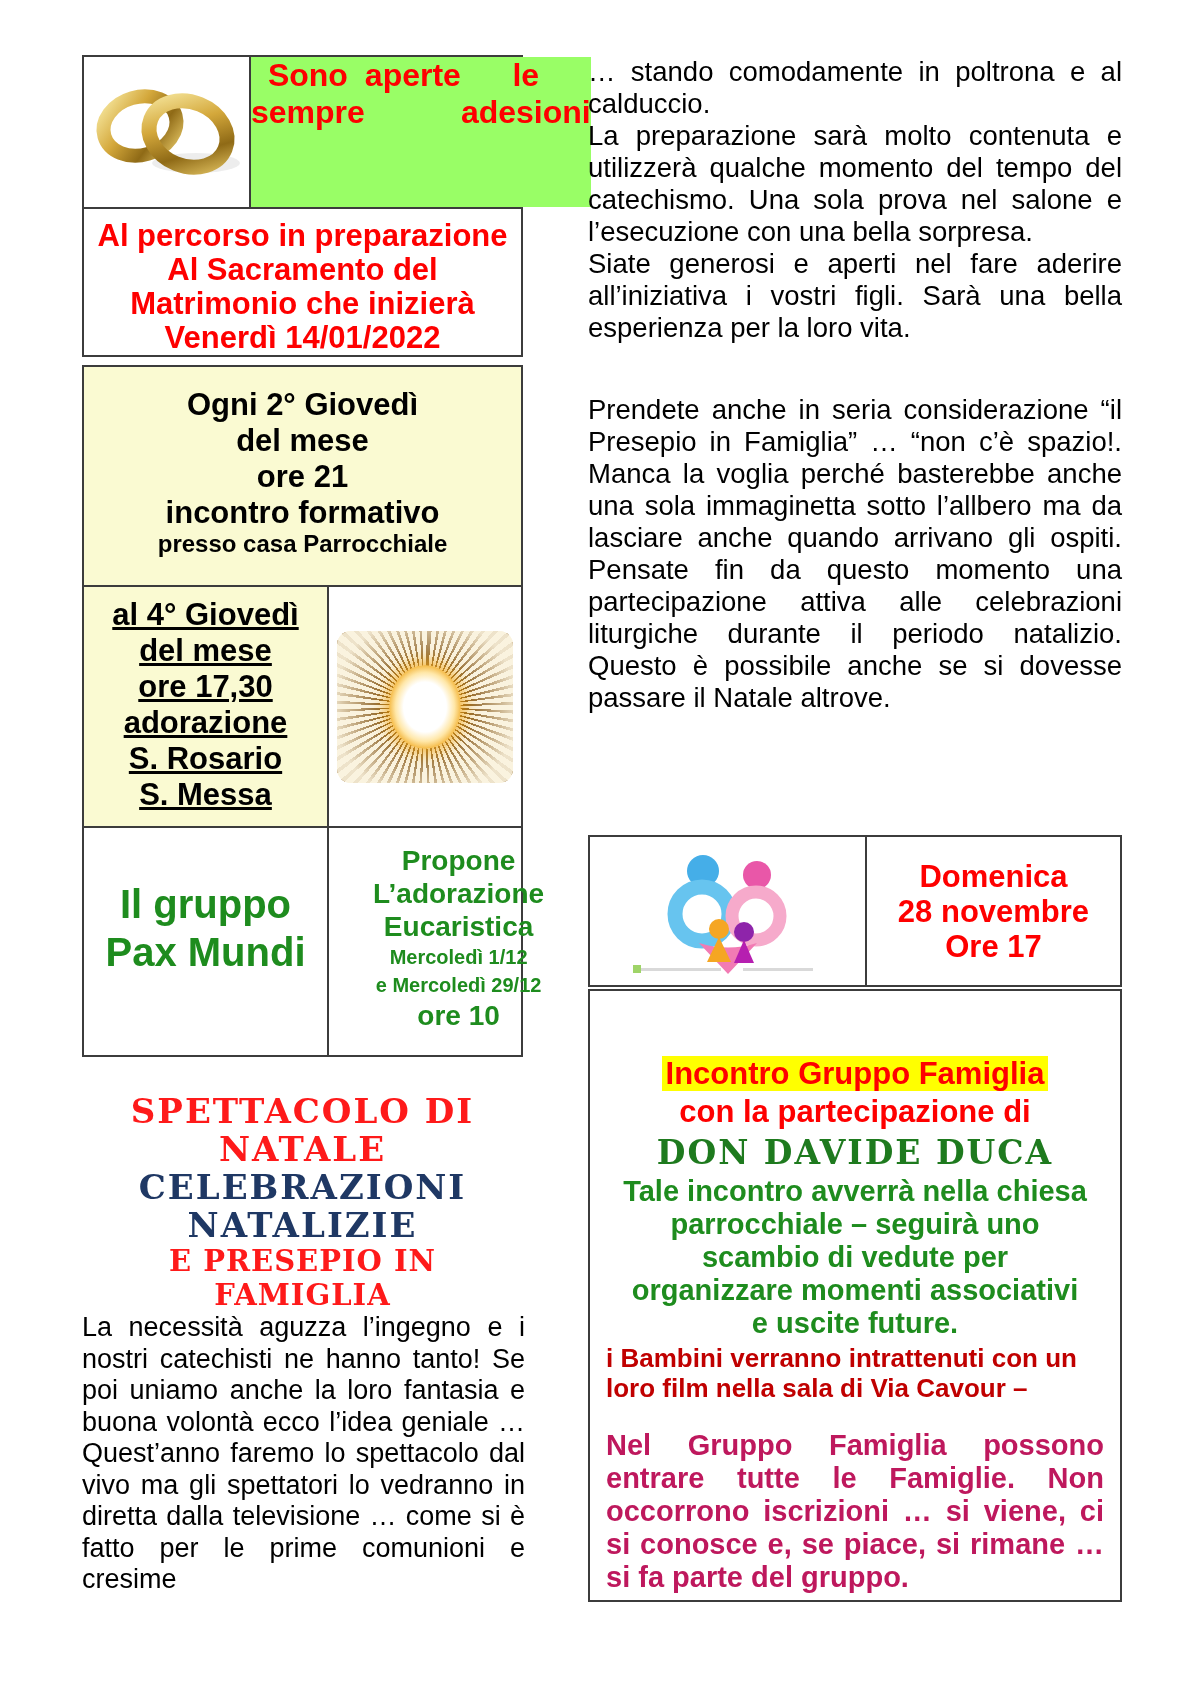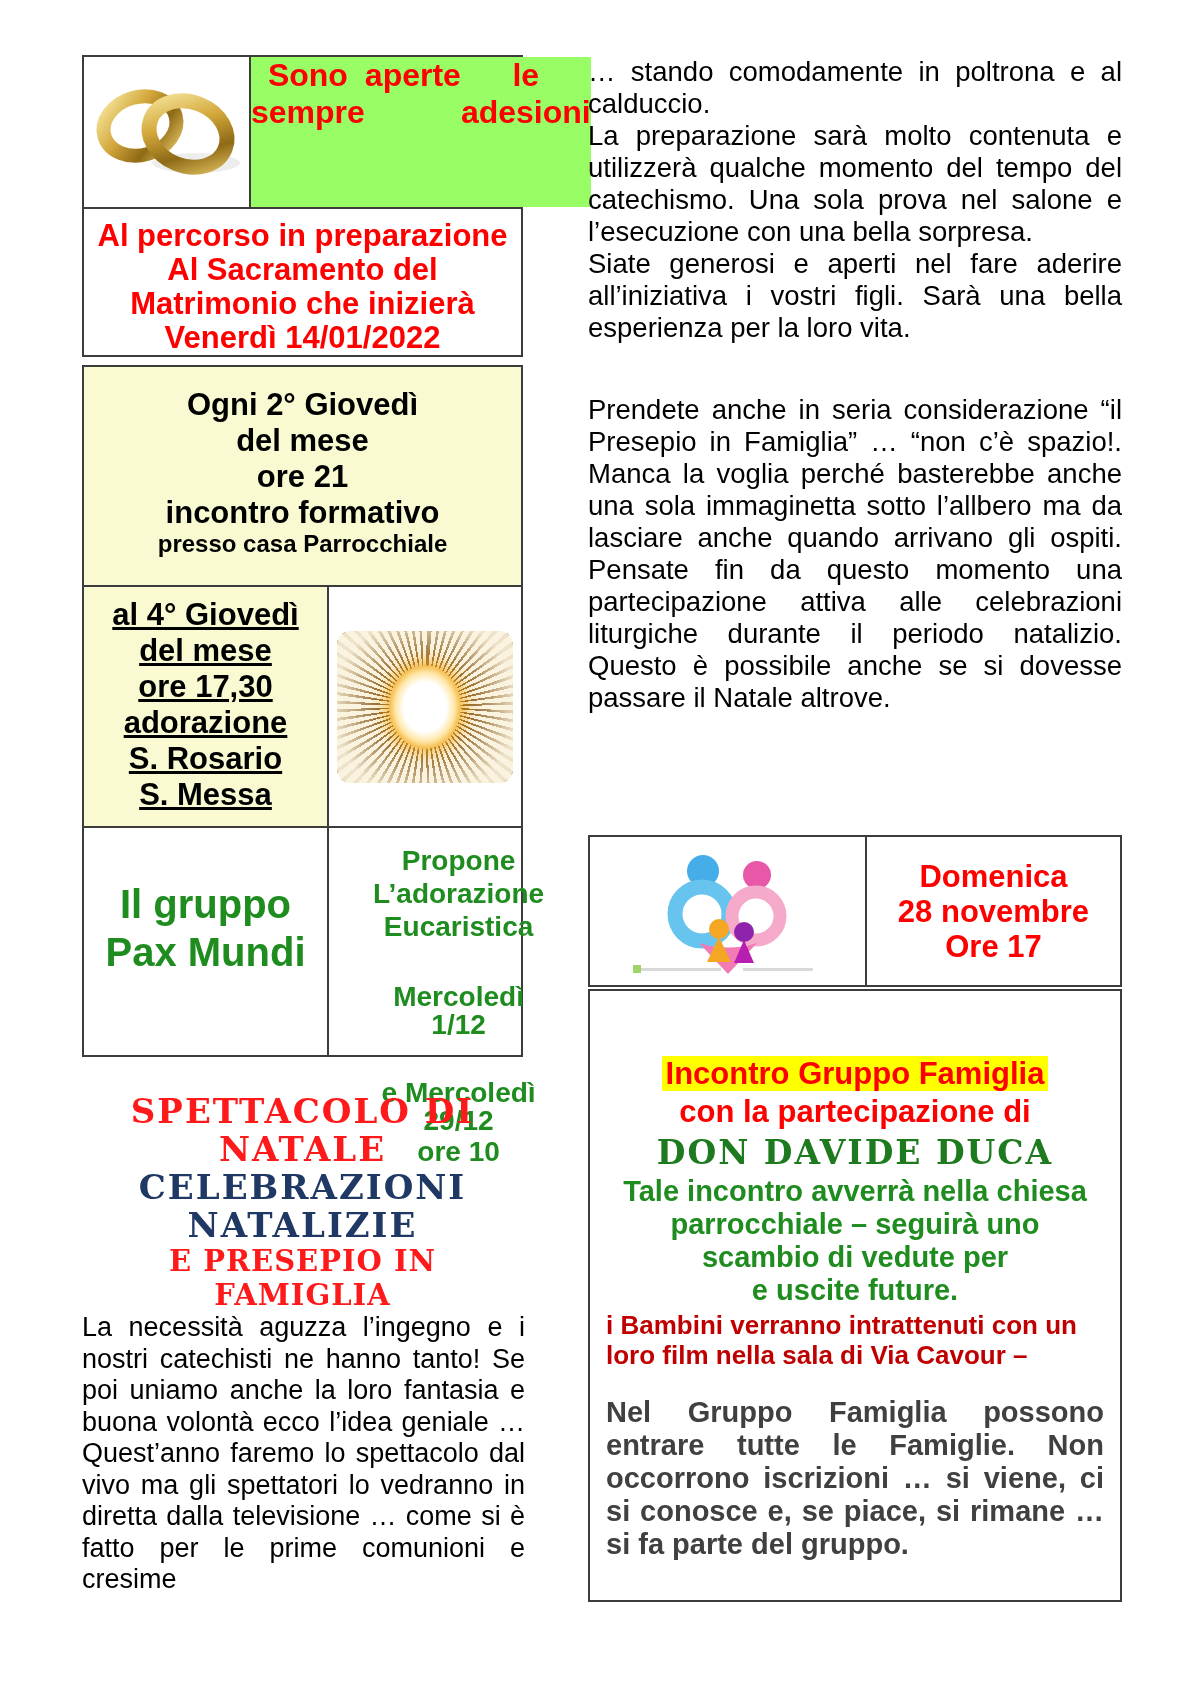"Mercoledì 1/12" #rowB3 .cellR .g2 { font-size: 28px -> 20px; margin-top: 40px -> none }
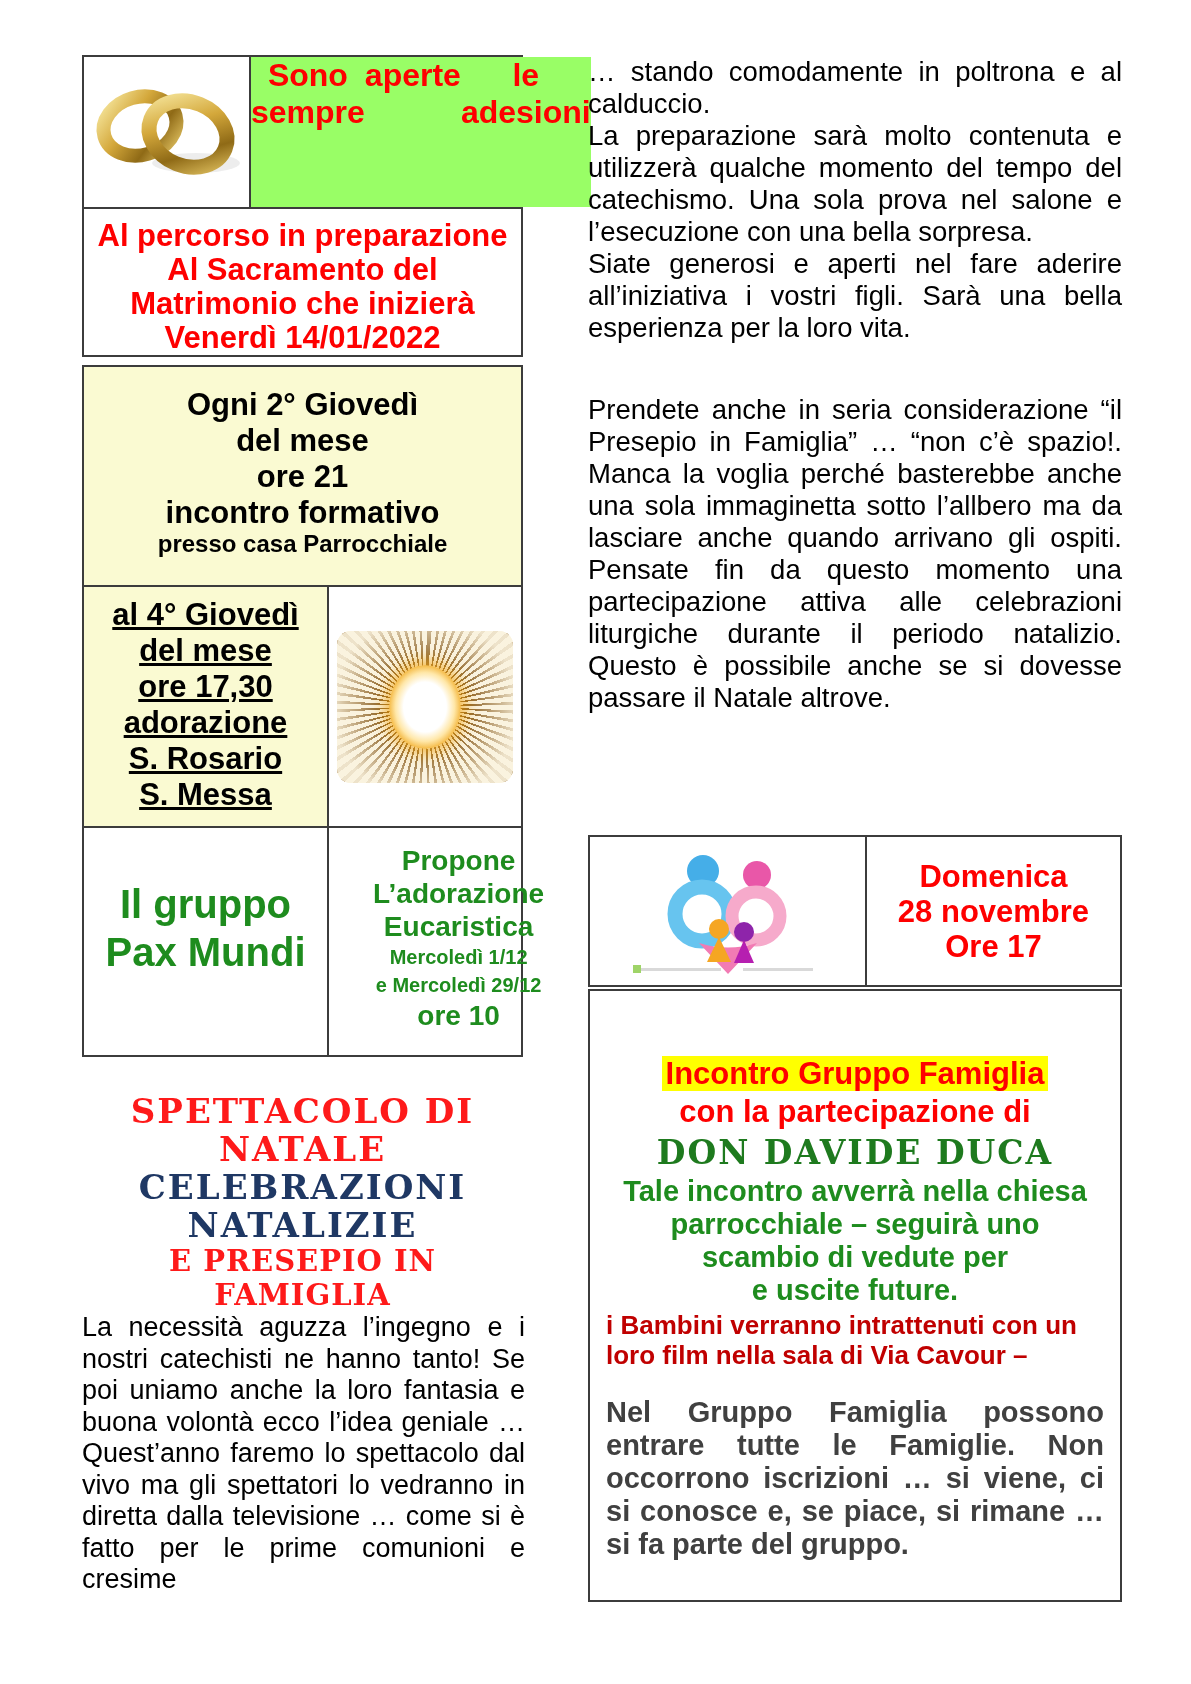"organizzare momenti associativi" div.gline { html: none -> <div>organizzare momenti associativi</div> }
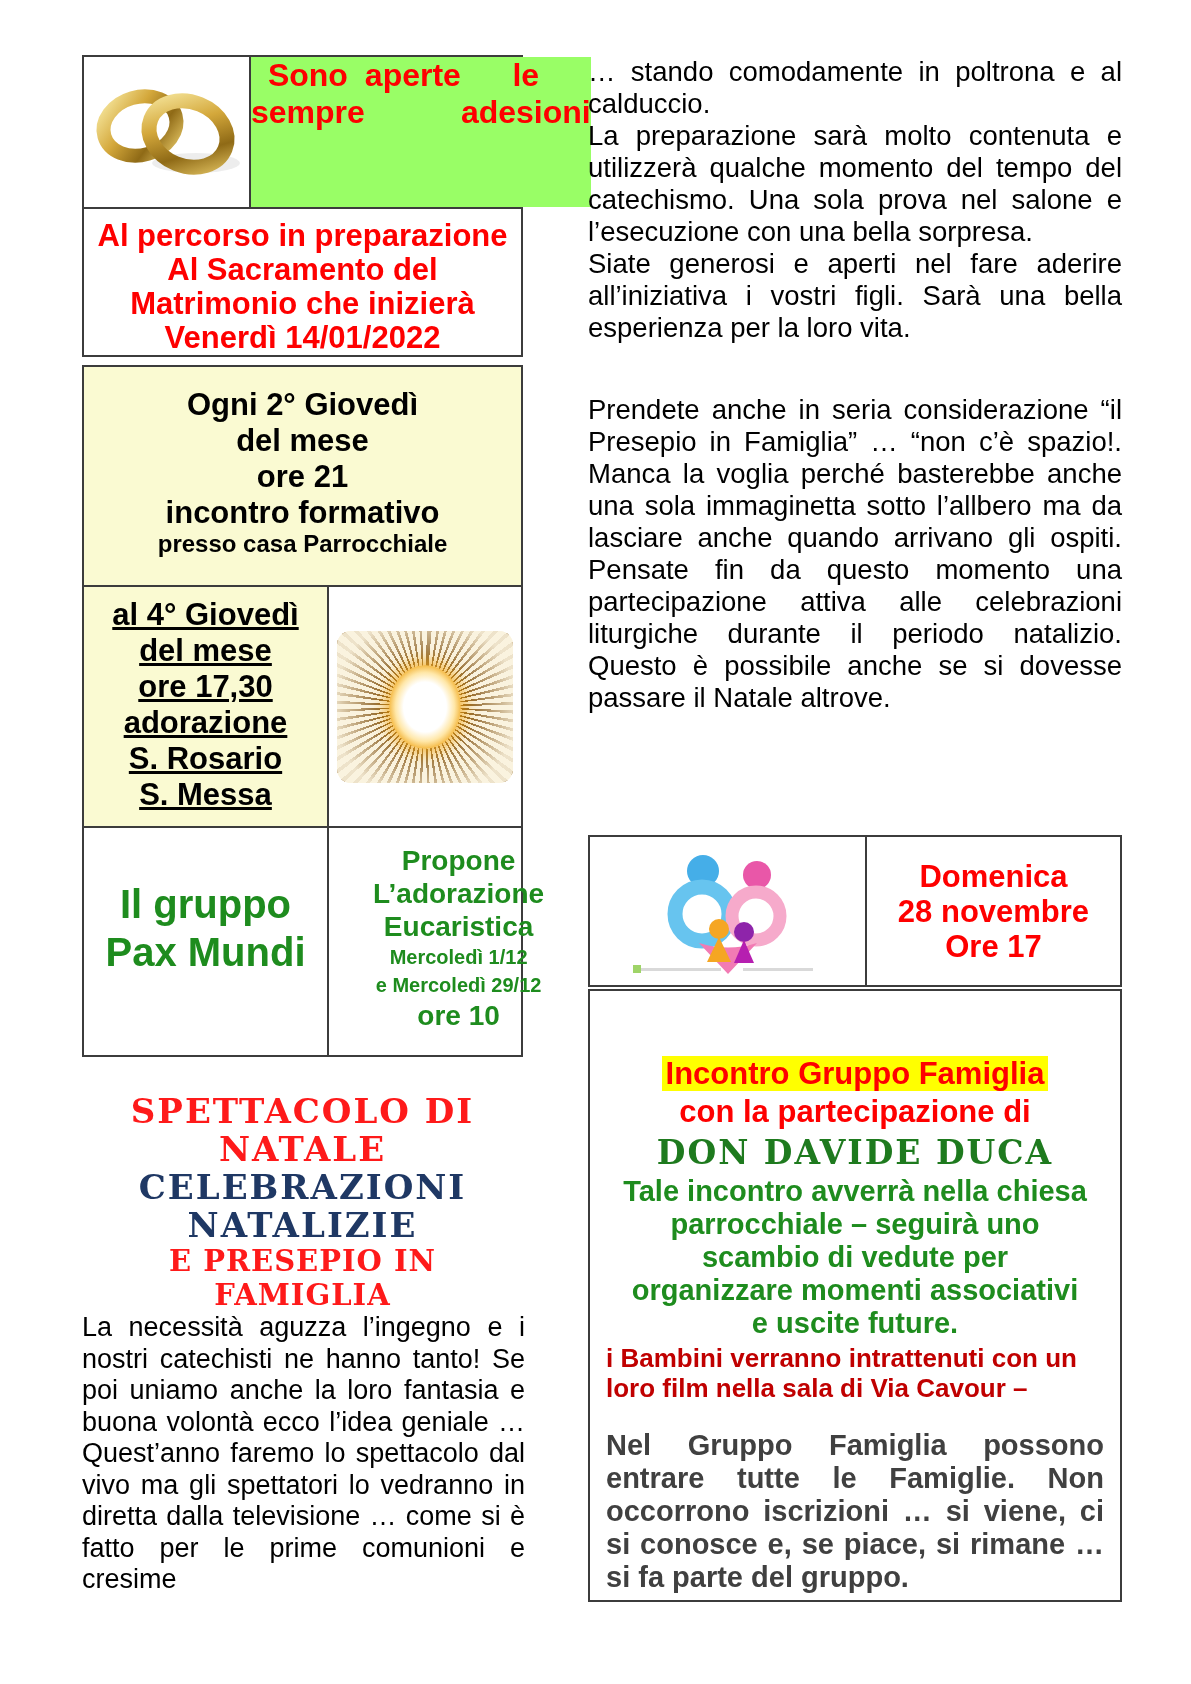"Nel Gruppo Famiglia possono entrare" #boxD .blacktxt { color: #404040 -> #be185d }
